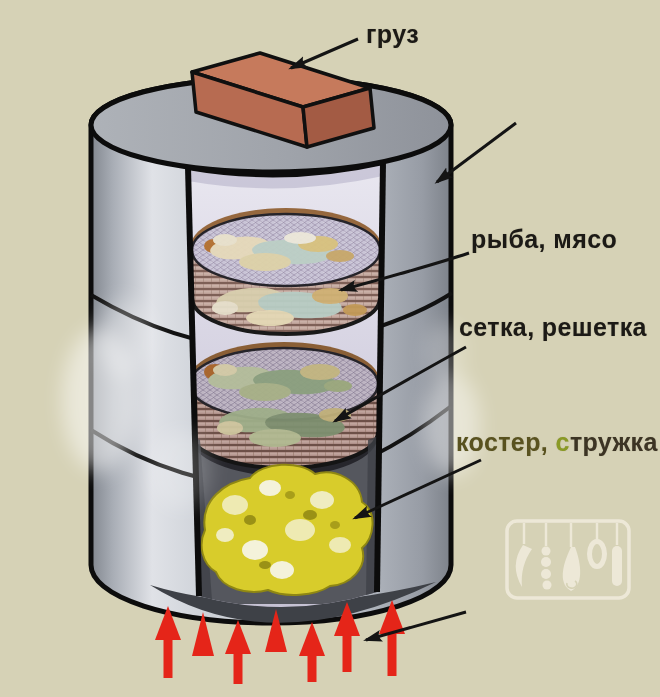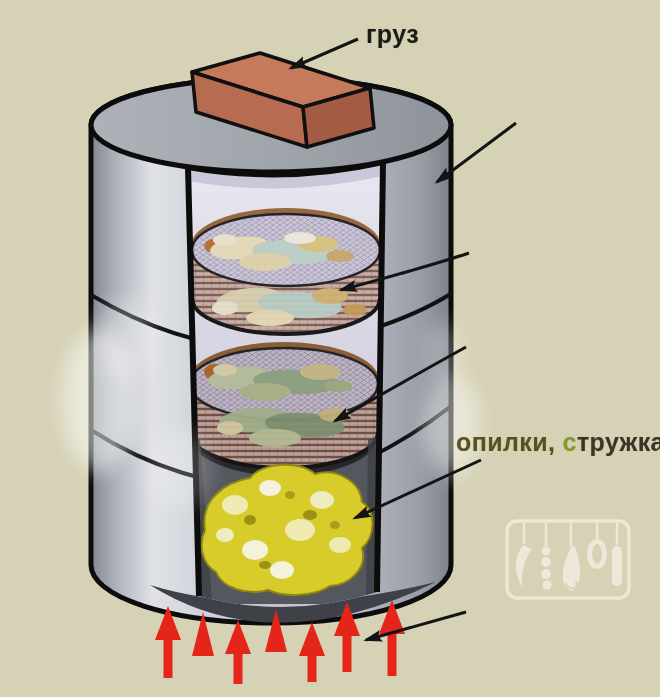"рыба, мясо" div.label { html: none -> <div>рыба, мясо</div> }
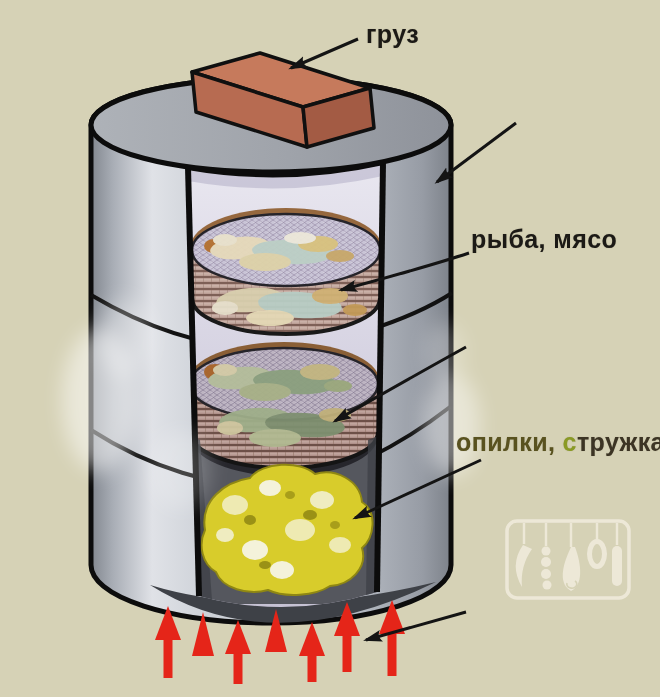"сетка, решетка" div.label { html: none -> <div>сетка, решетка</div> }
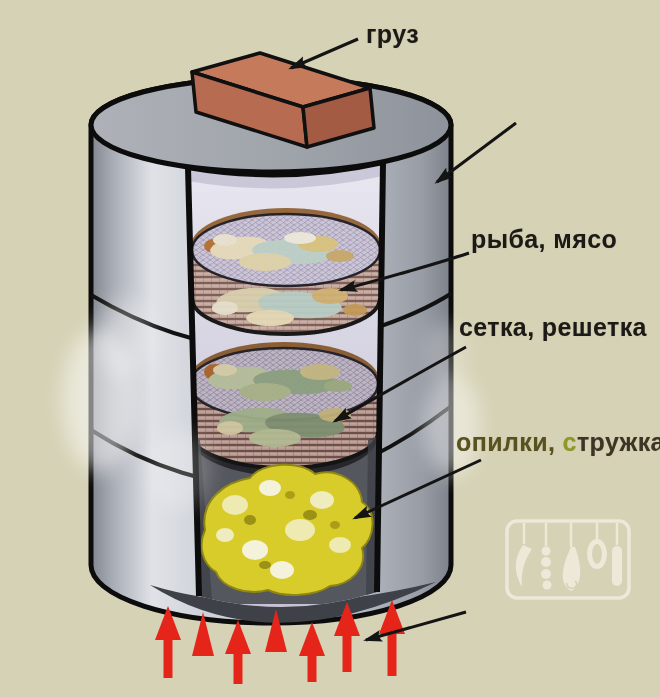"опилки," span { text: опилки -> костер }
